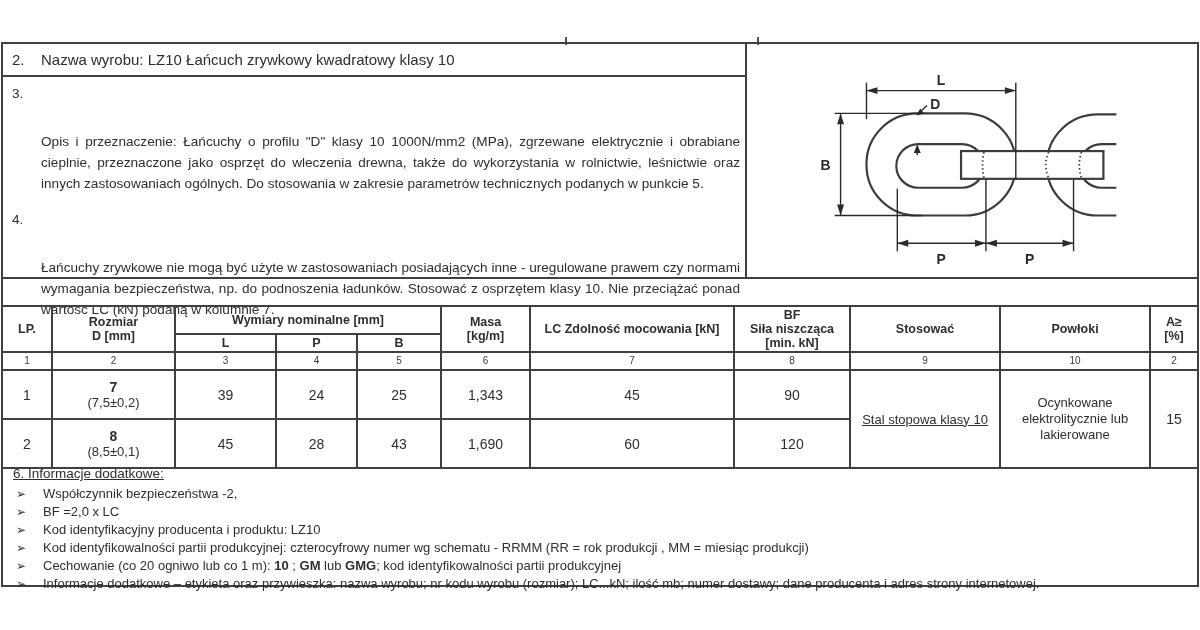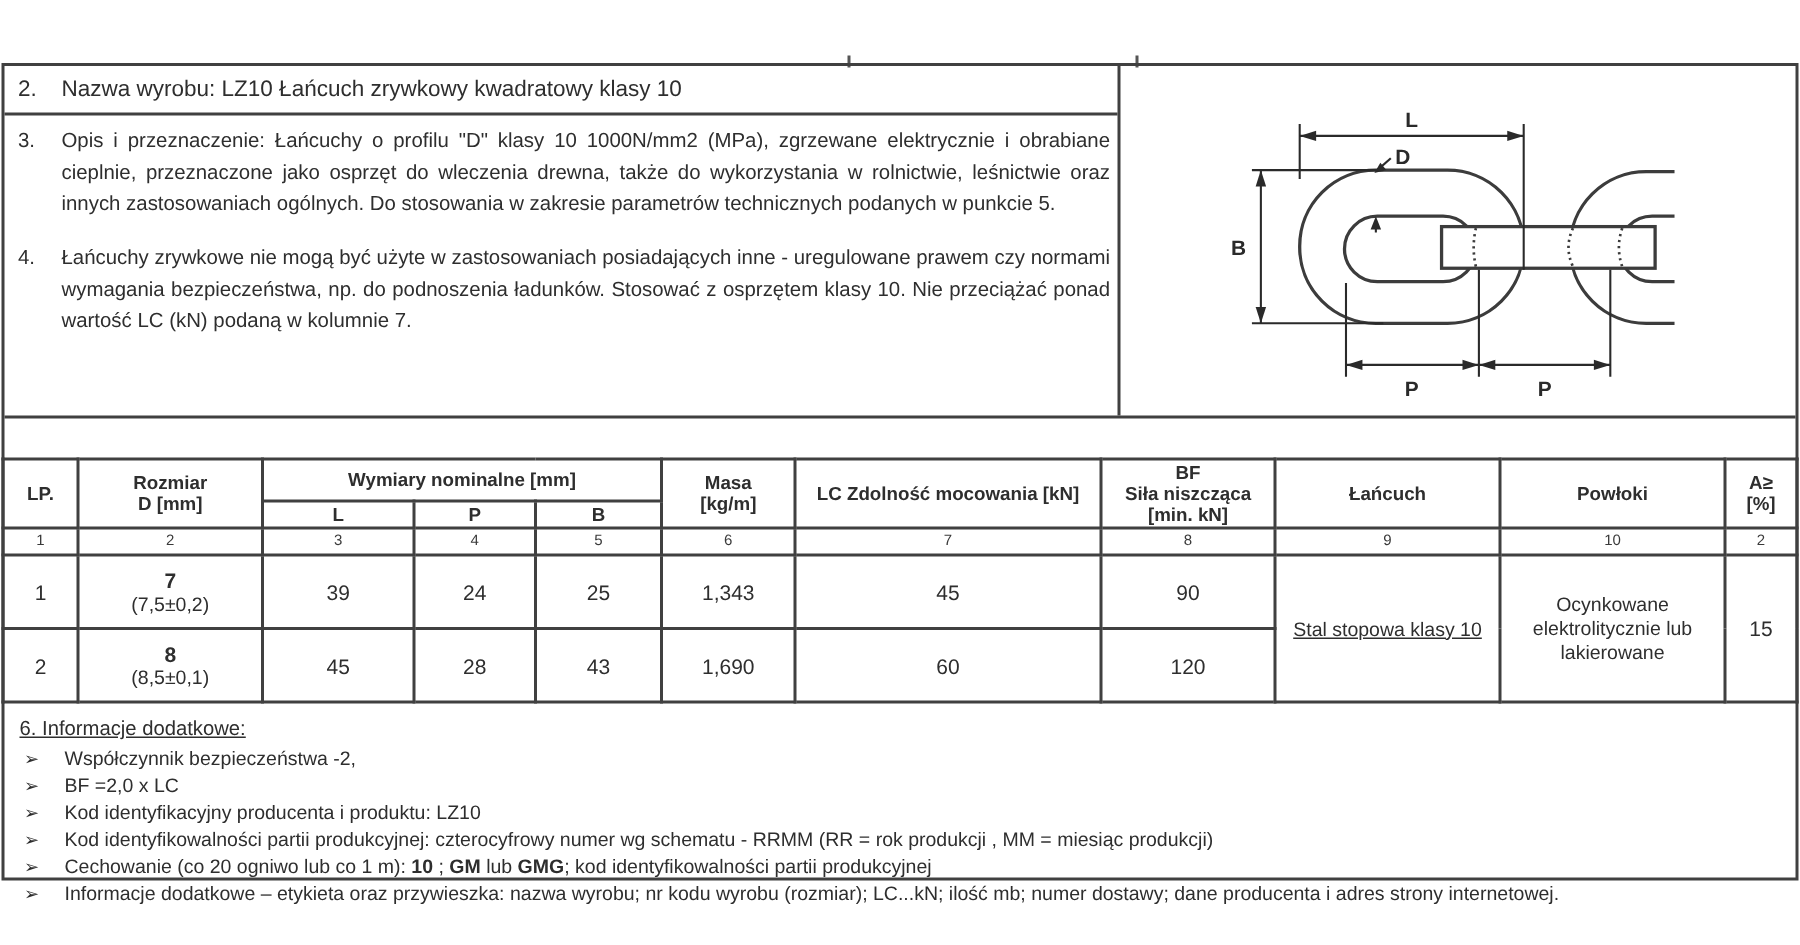"Opis i przeznaczenie: Łańcuchy o" .para-text { margin-top: none -> 48px }
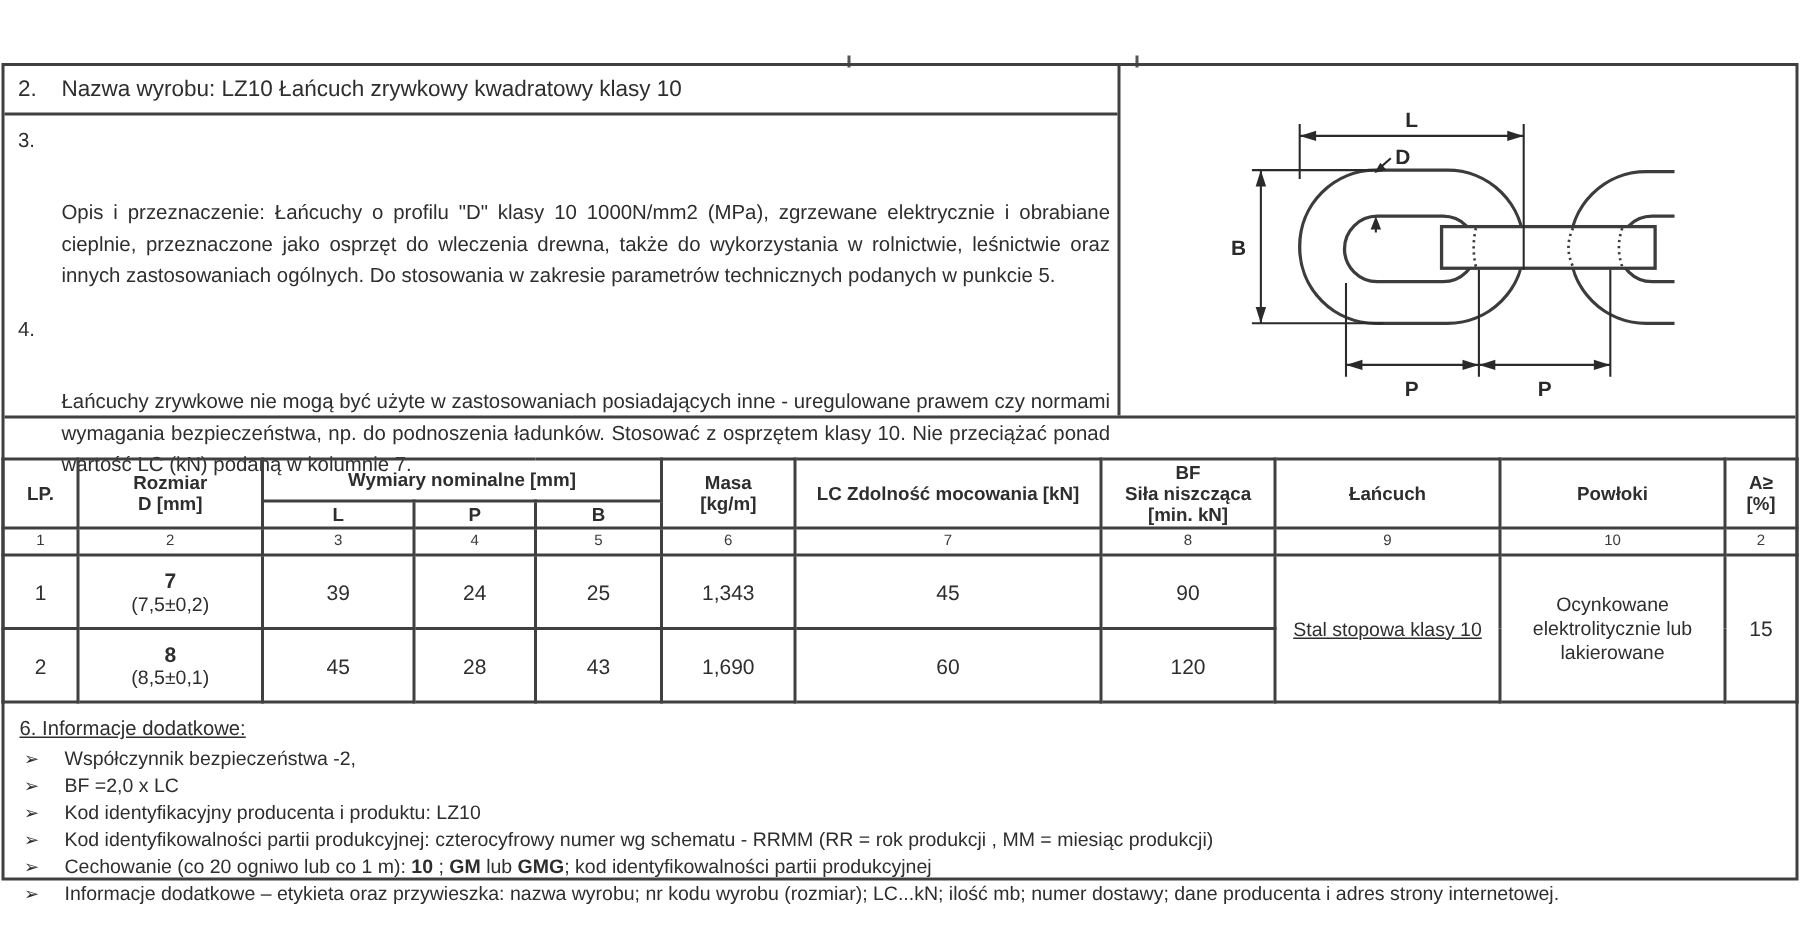"Łańcuch" th.h { text: Łańcuch -> Stosować }
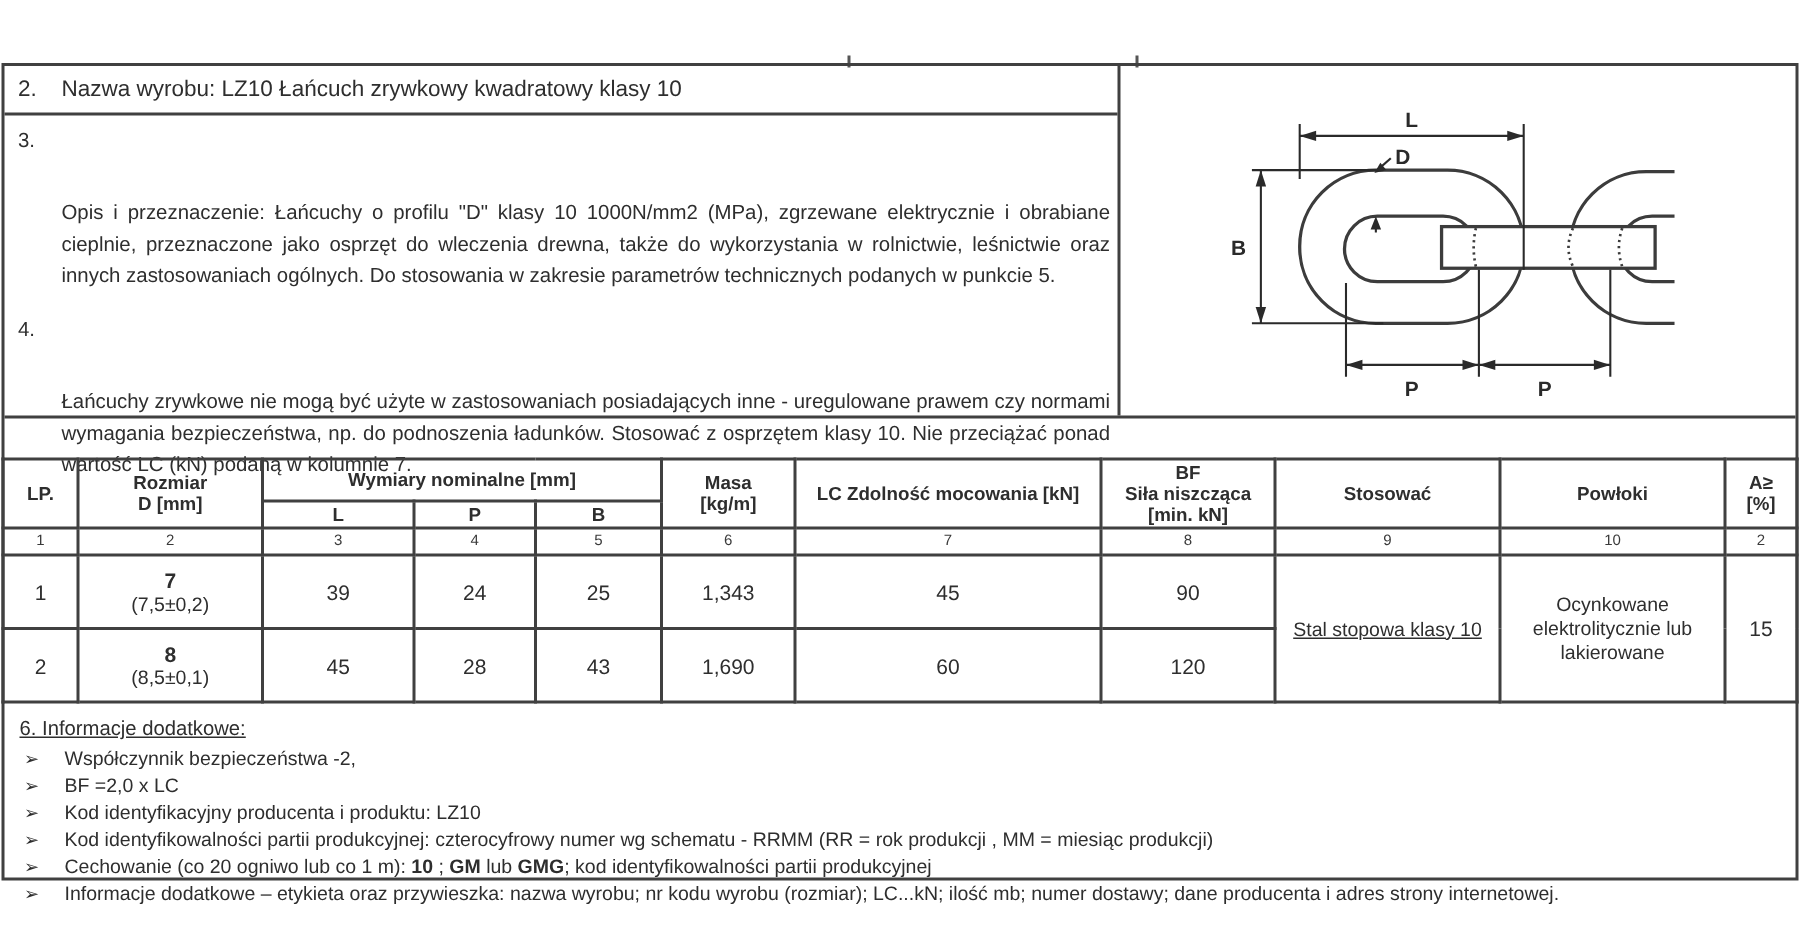"6. Informacje dodatkowe:" .info { top: 427px -> 415px }
